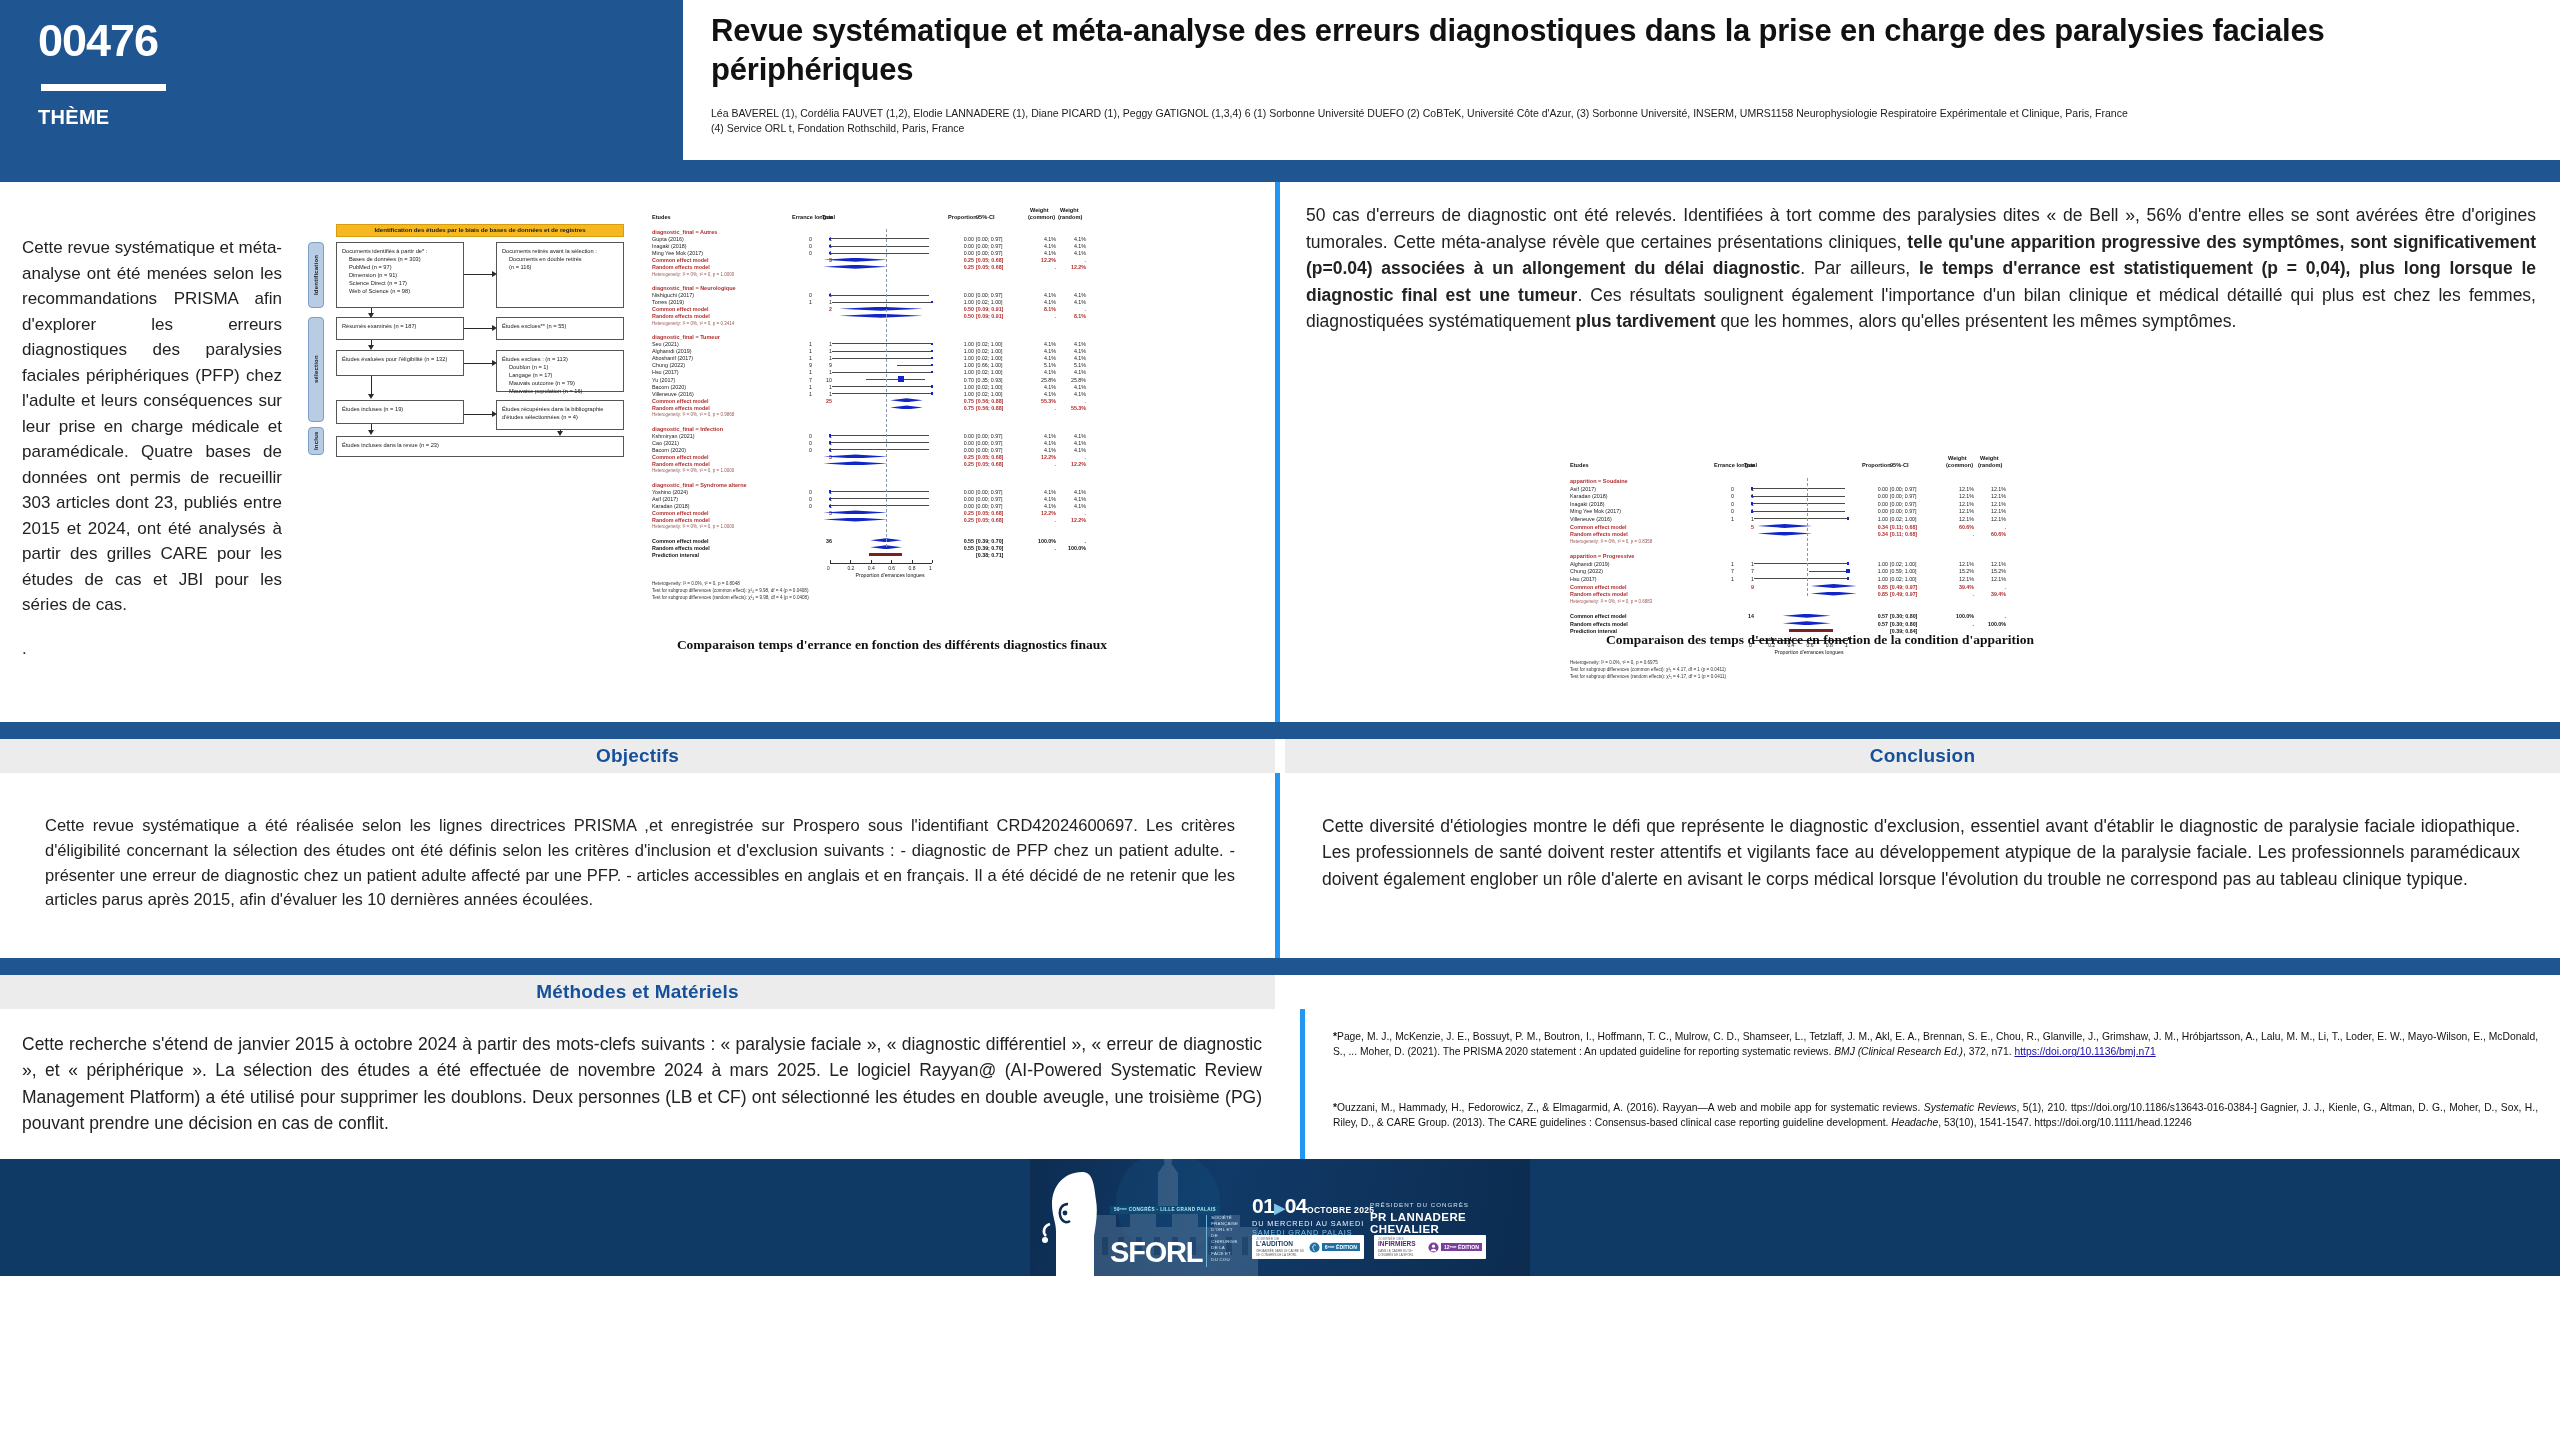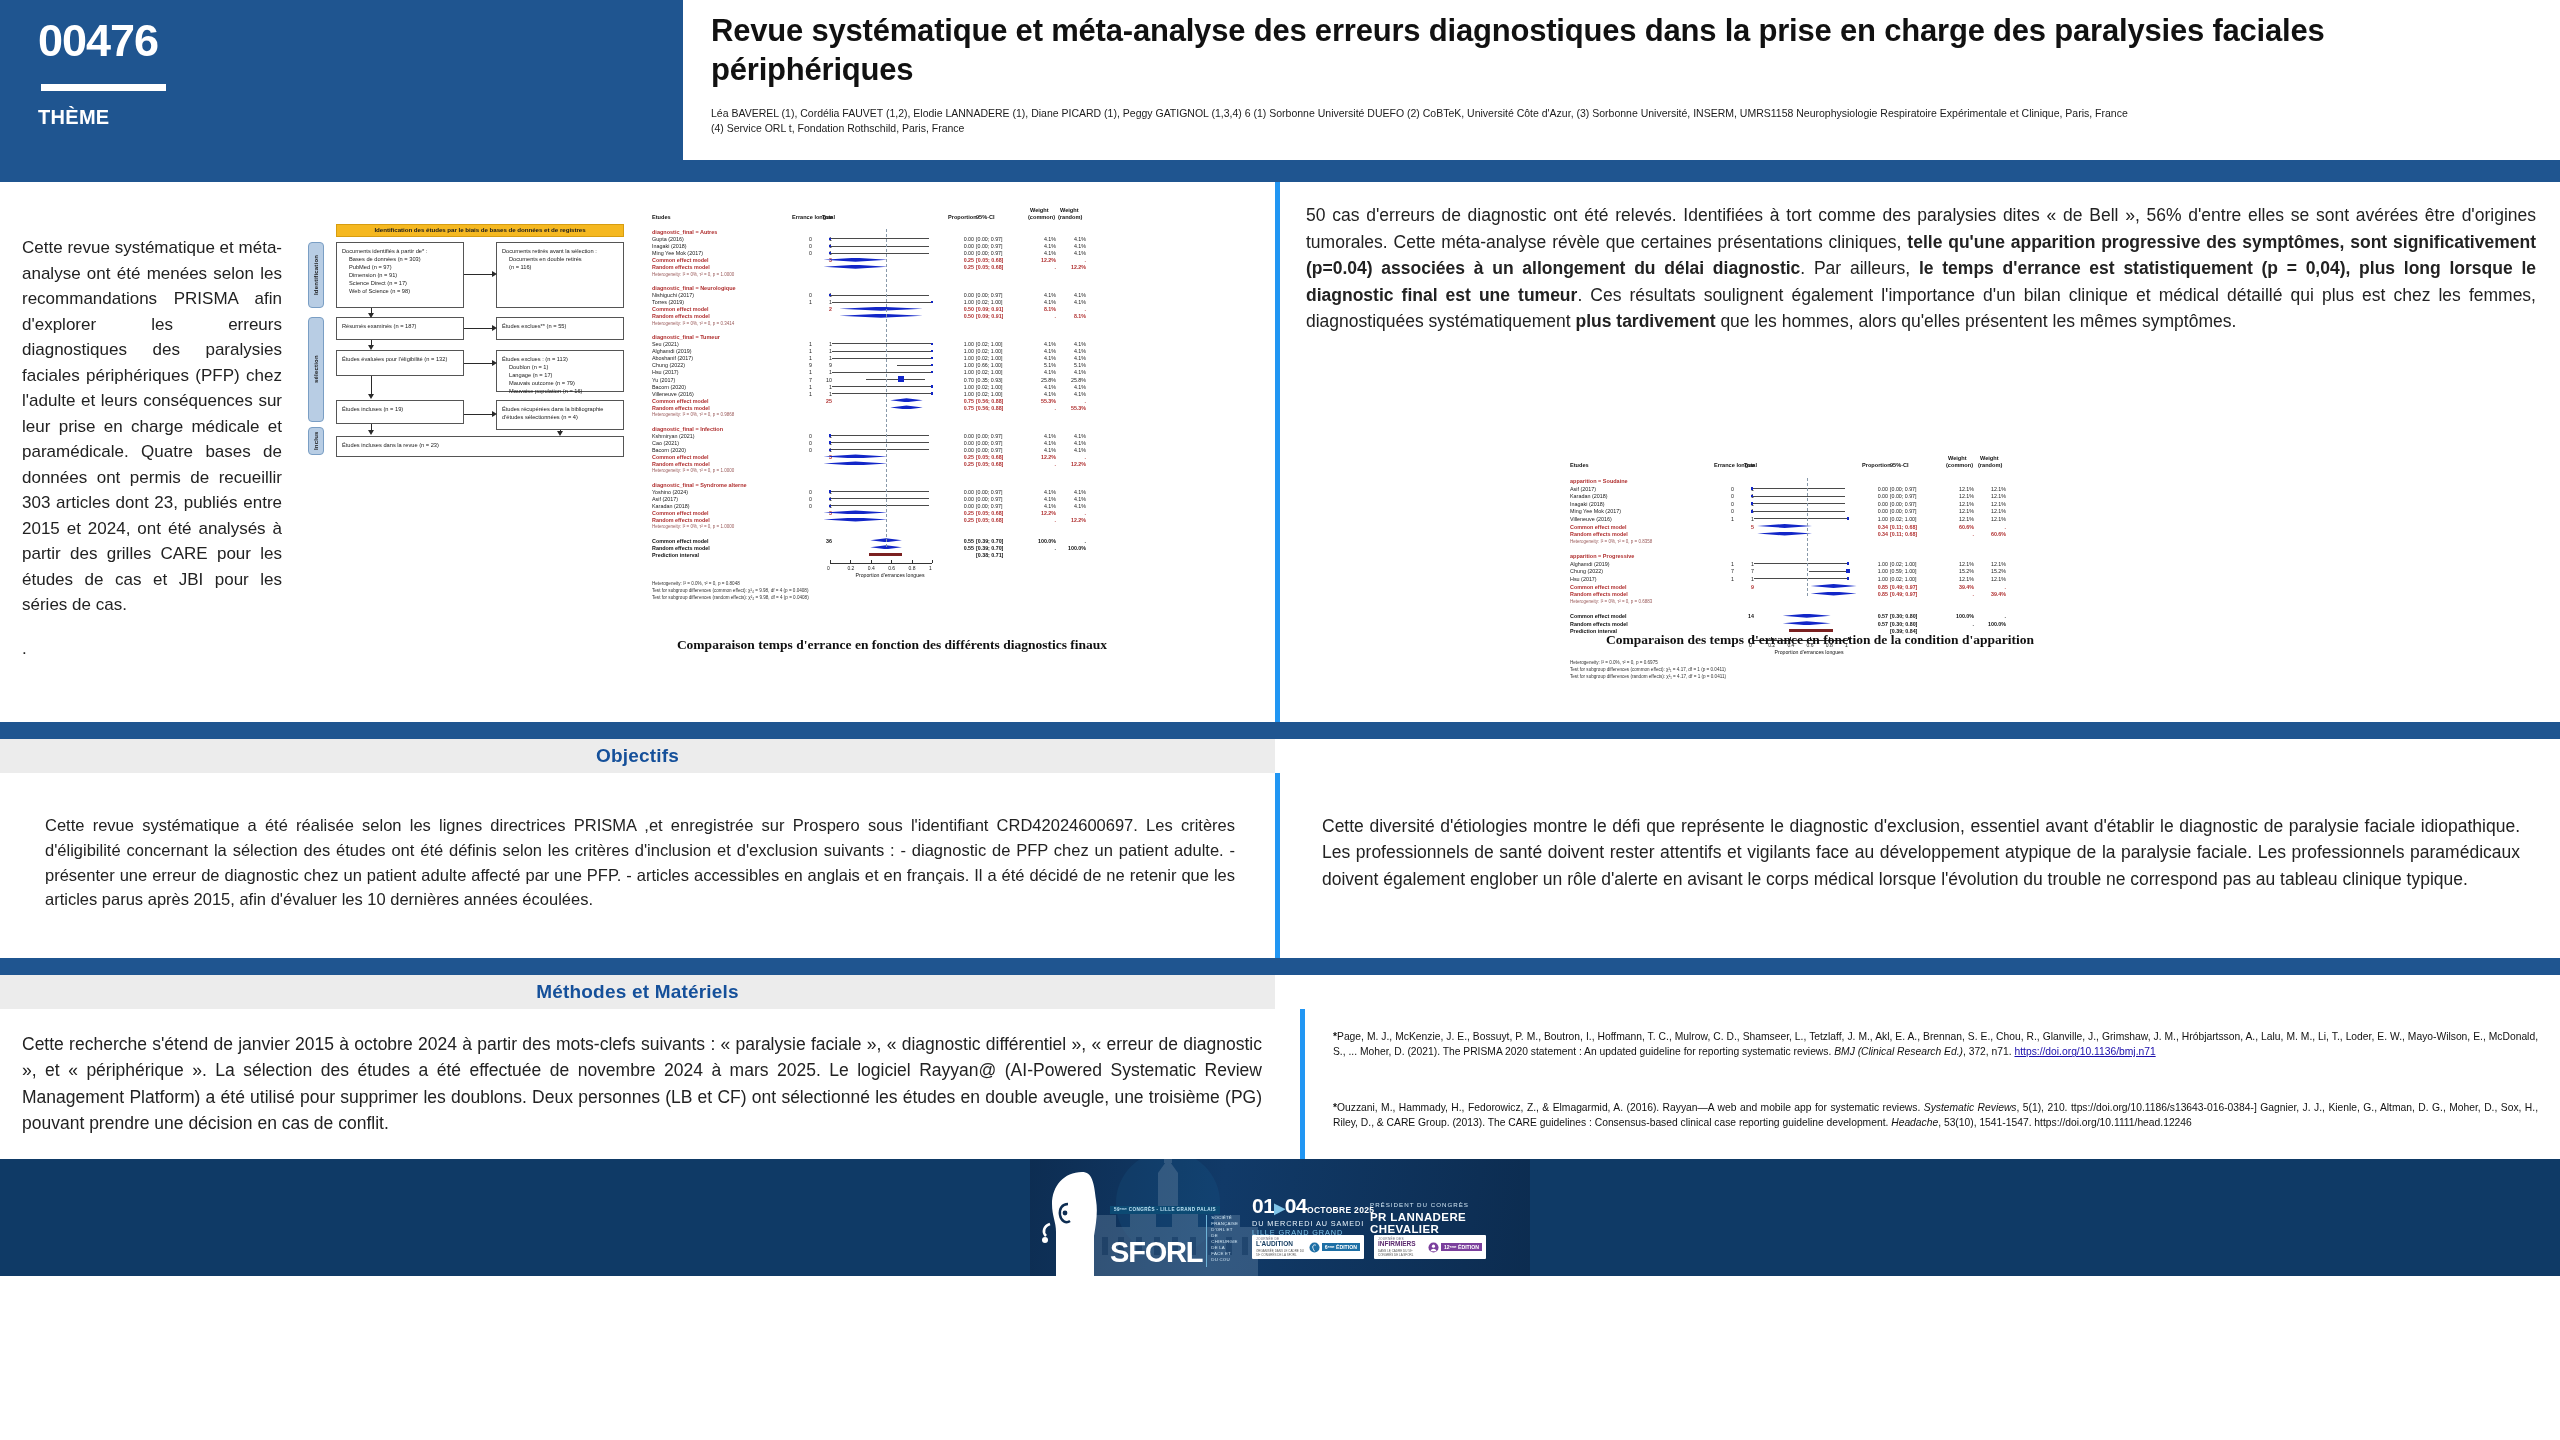"Conclusion" div.band-cell { html: none -> <div> <span>Conclusion</span> </div> }
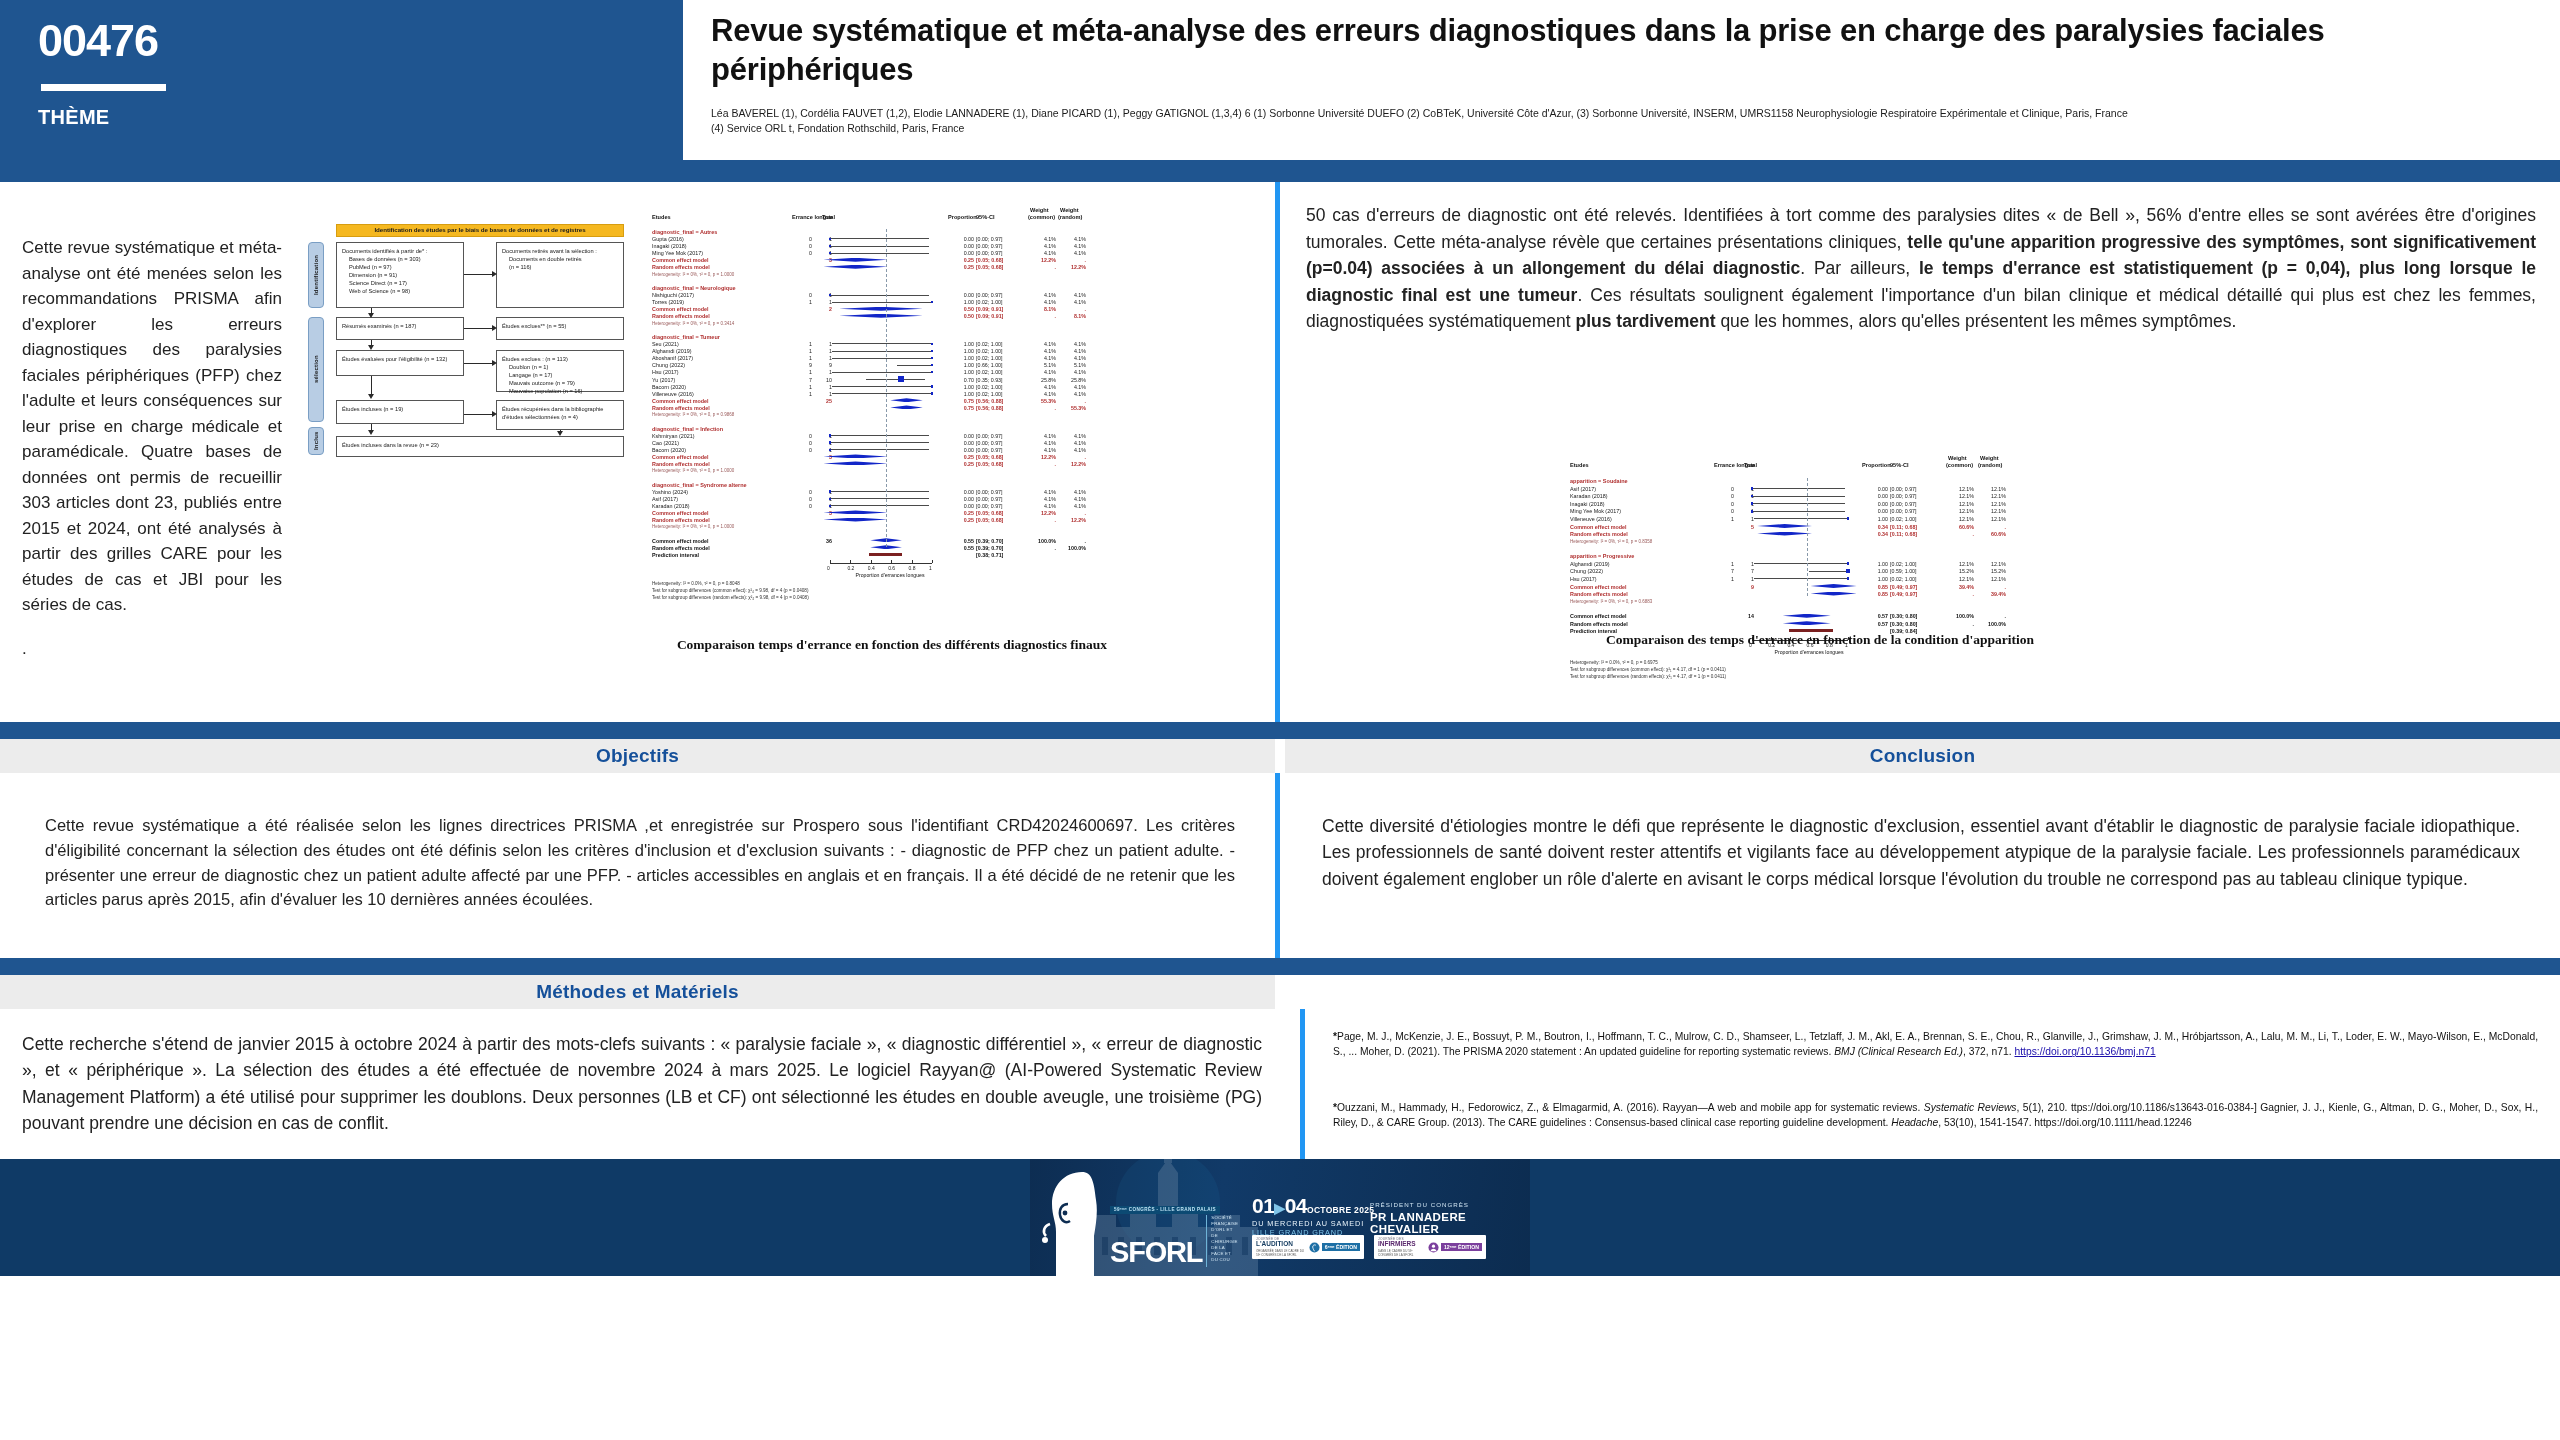"LILLE GRAND GRAND" div.fb-sub2 { text: LILLE GRAND GRAND -> SAMEDI GRAND PALAIS }
